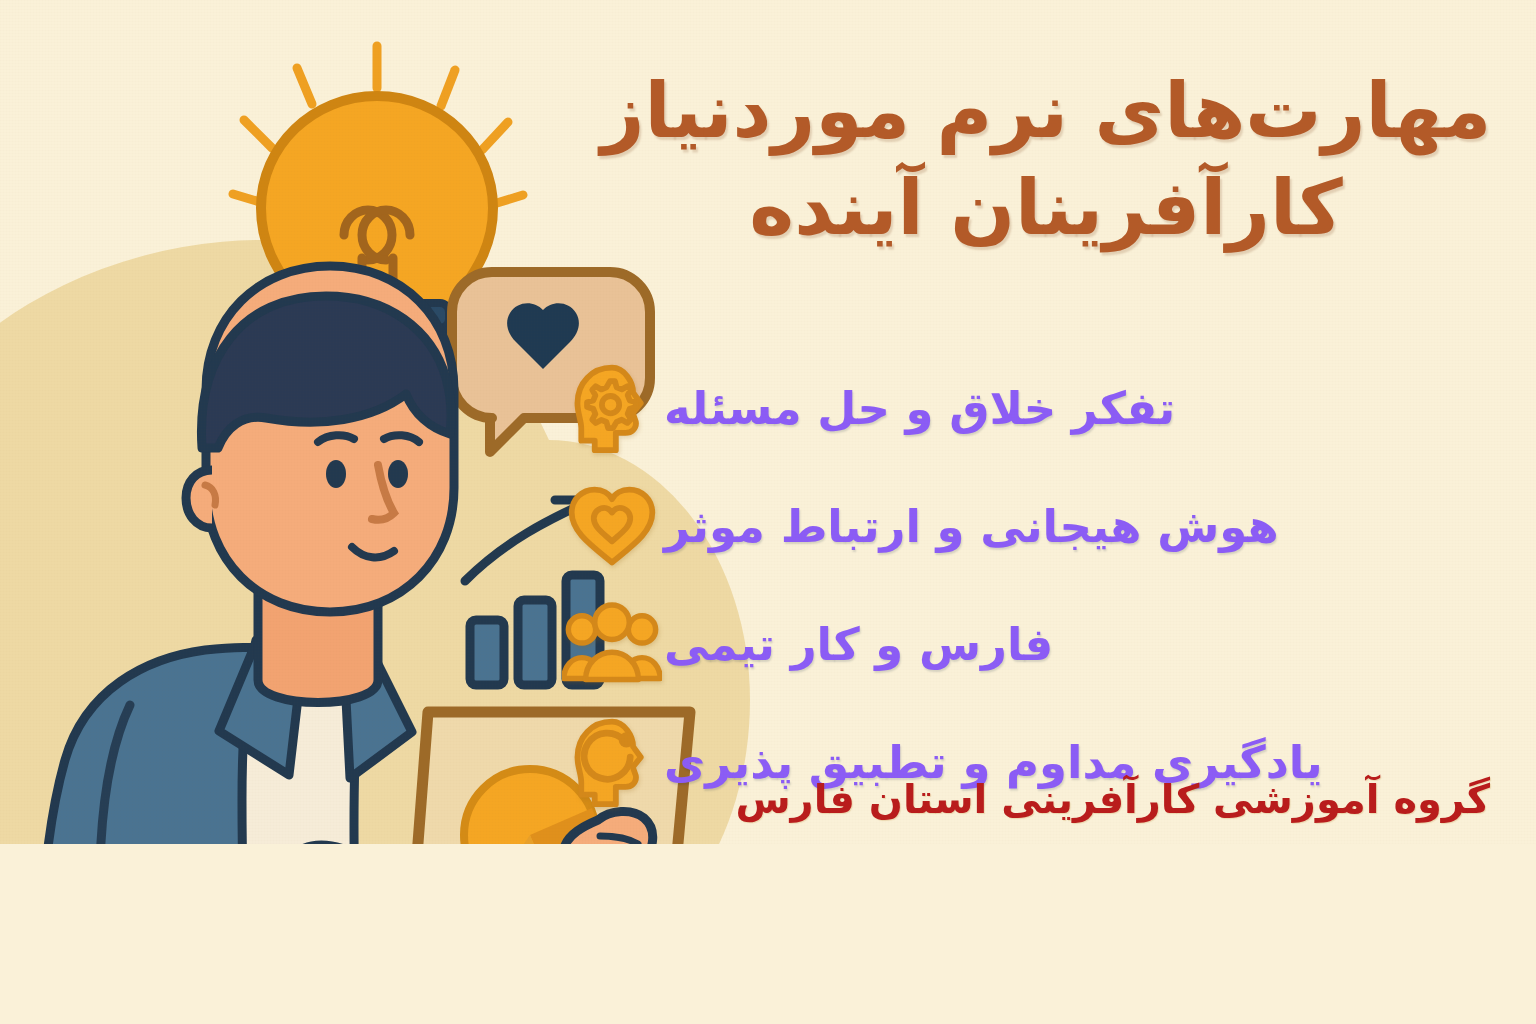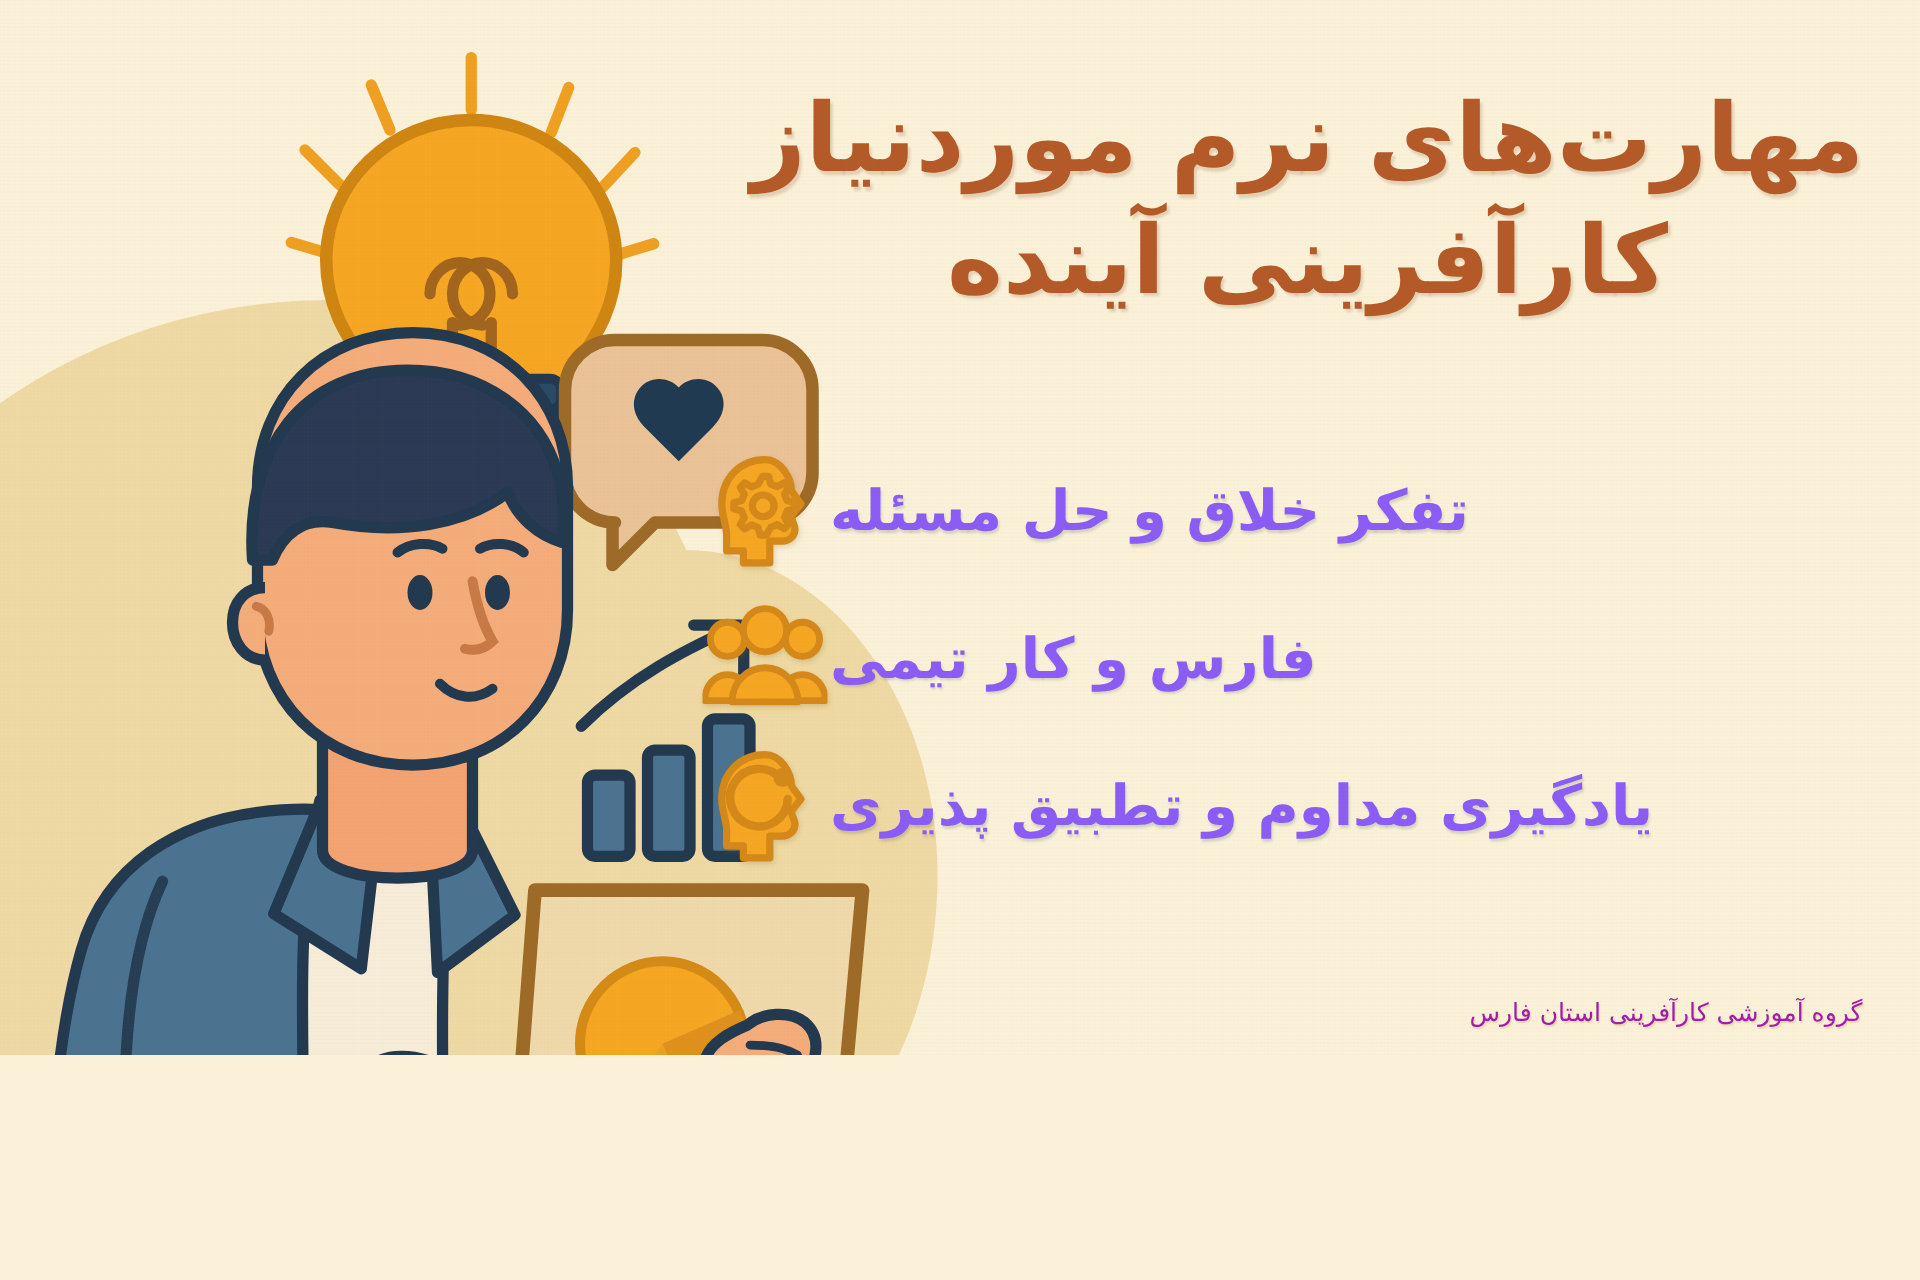"کارآفرینی آینده" div.title-line { text: کارآفرینی -> کارآفرینان }
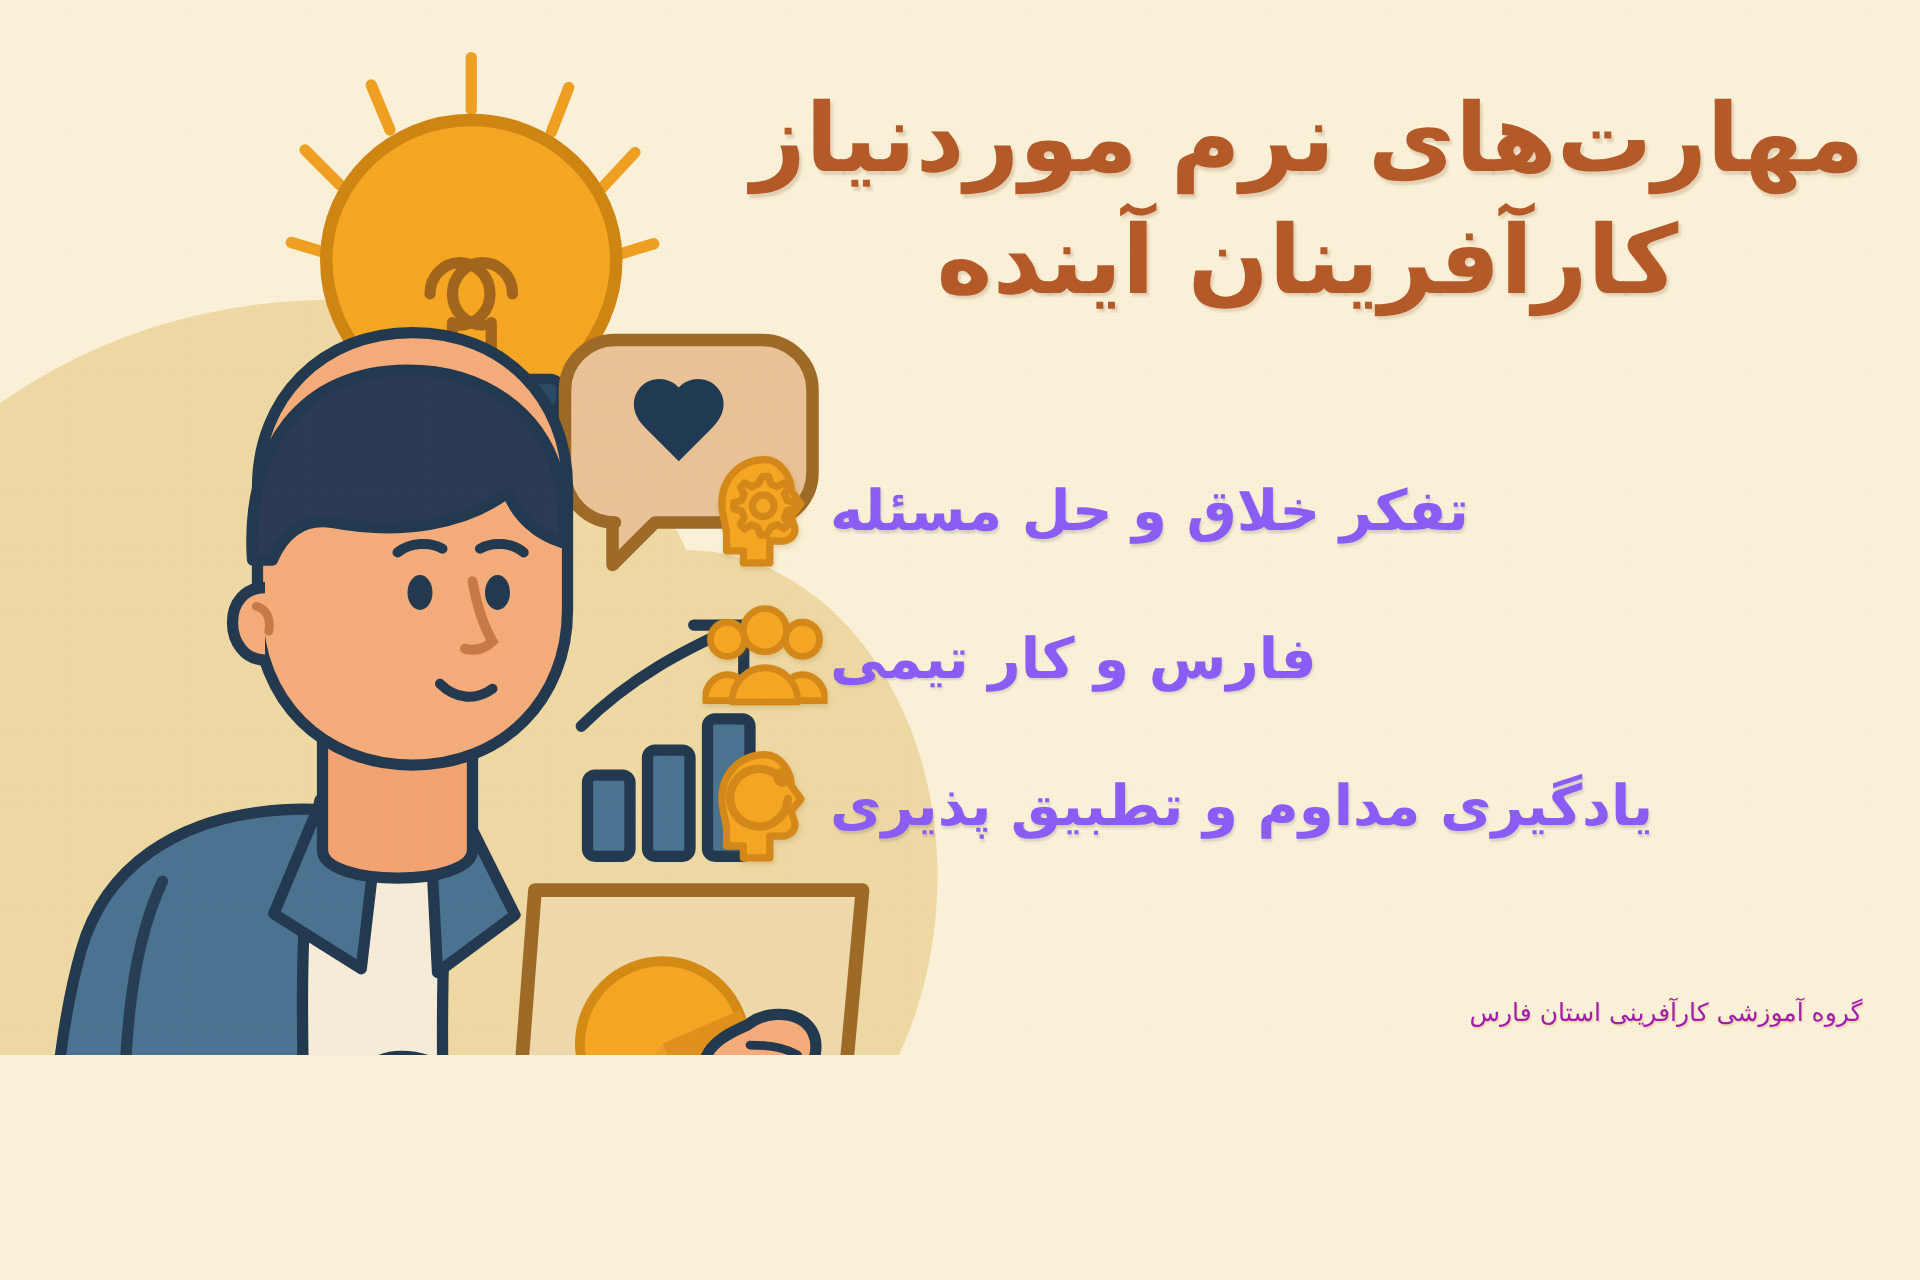"هوش هیجانی و ارتباط موثر" div.skill-row { html: none -> <div> <div> <svg> <path></path> <path></path> </svg> </div> <div>هوش هیجانی و ارتباط موثر</div> </div> }
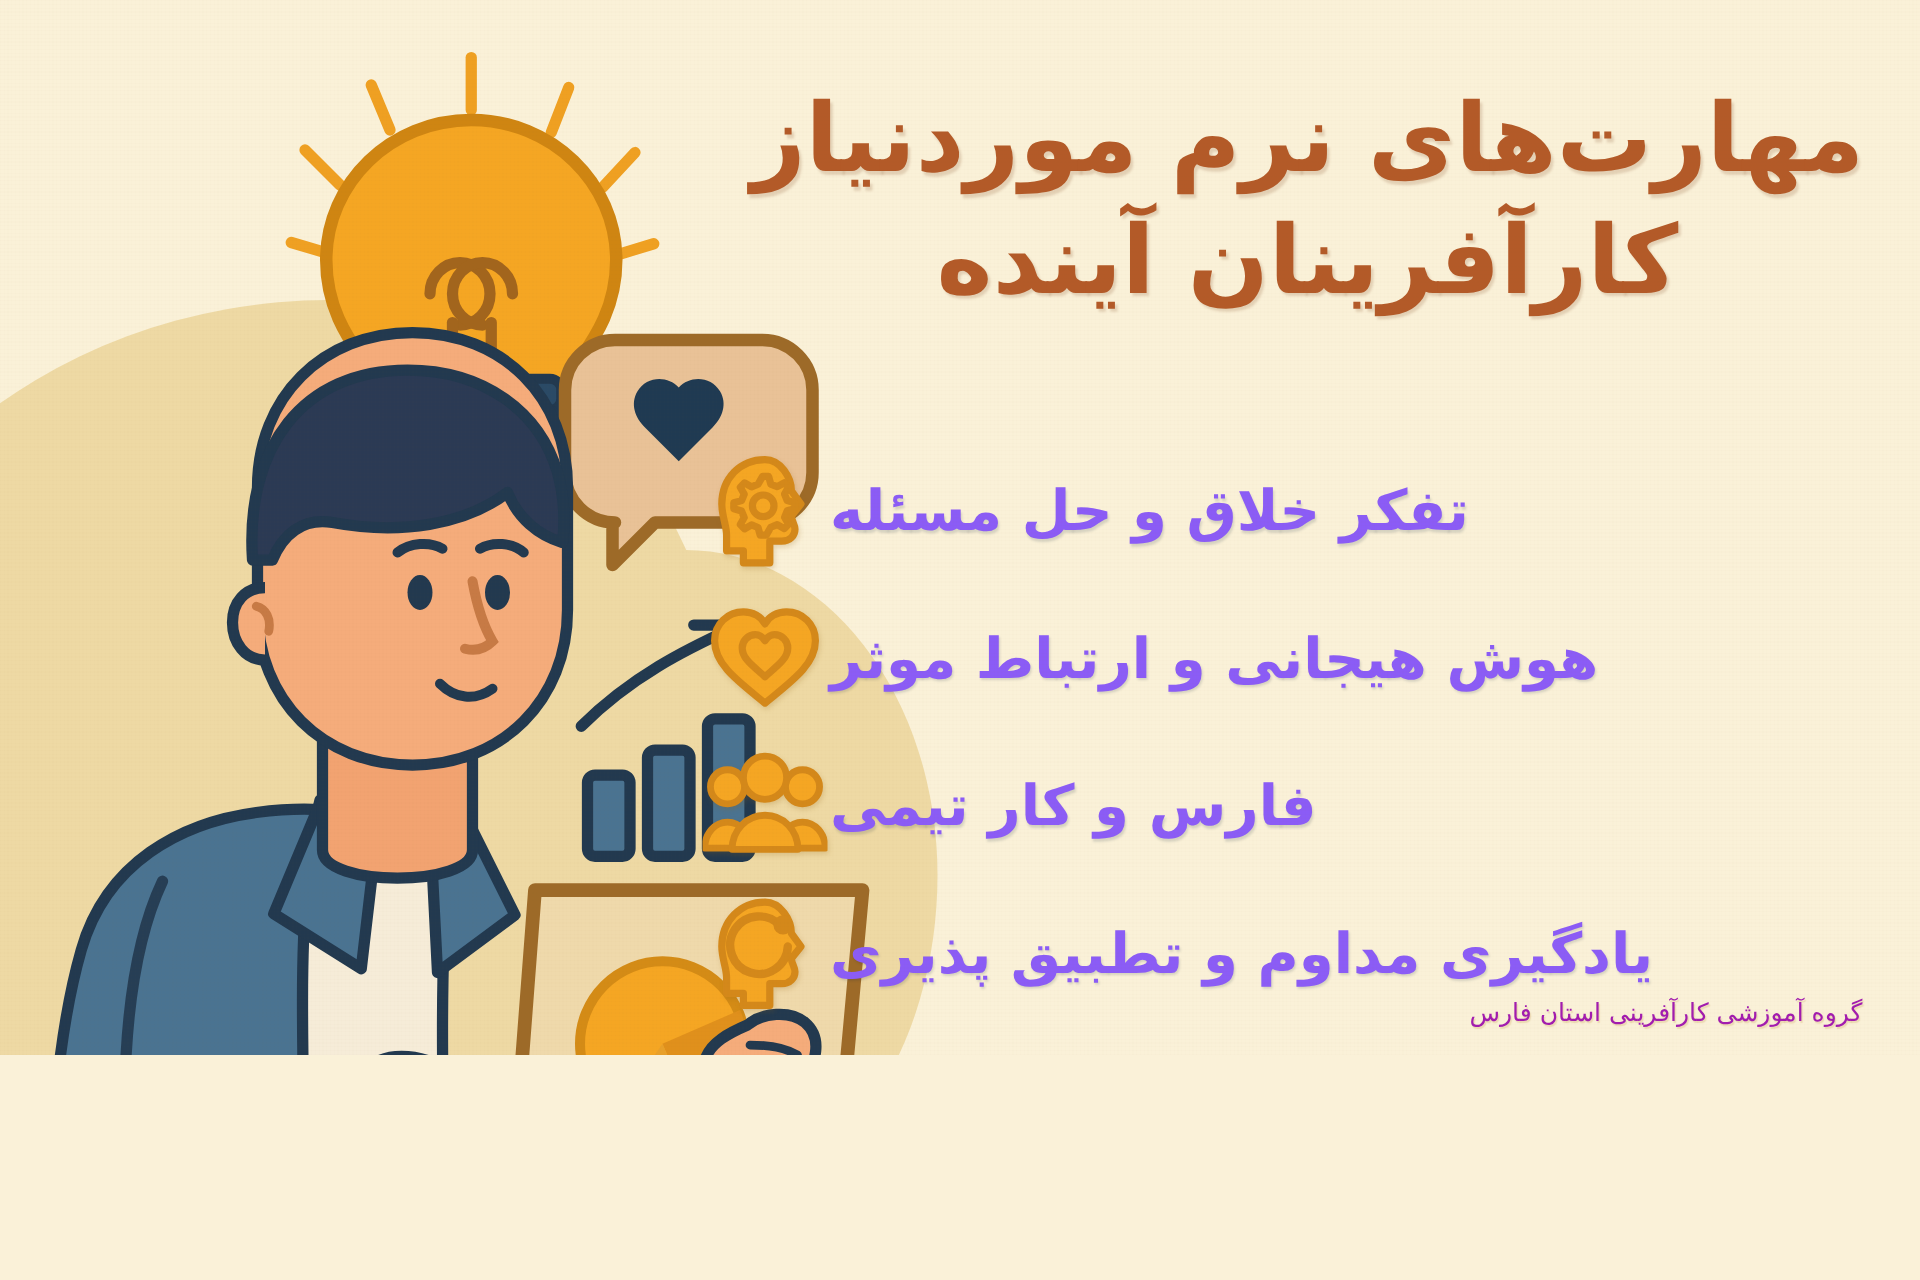"گروه آموزشی کارآفرینی استان فارس" .footer { color: #a21caf -> #b91c1c; font-size: 20px -> 40px; font-weight: normal -> bold }
